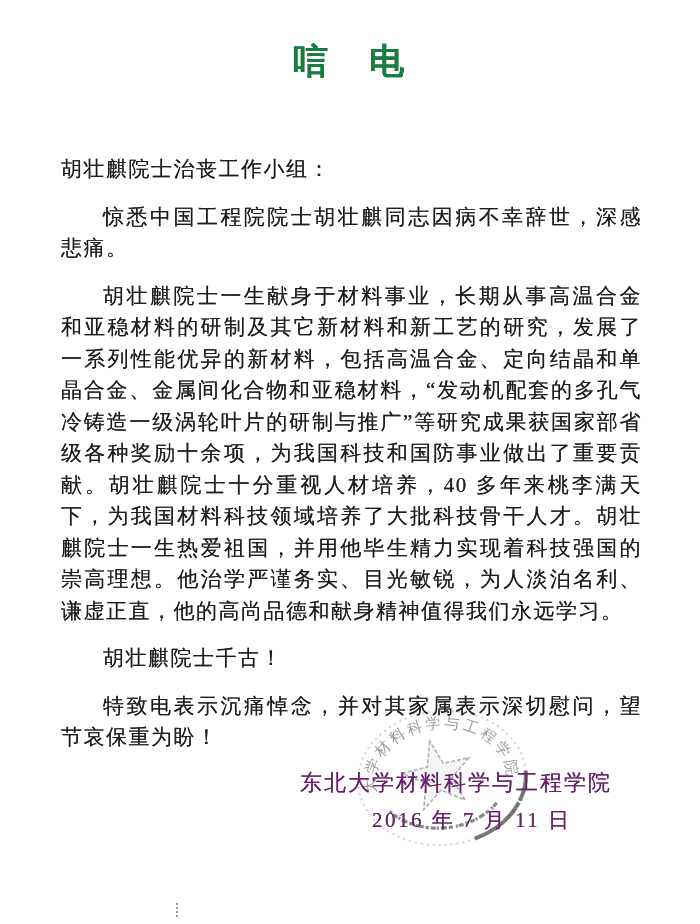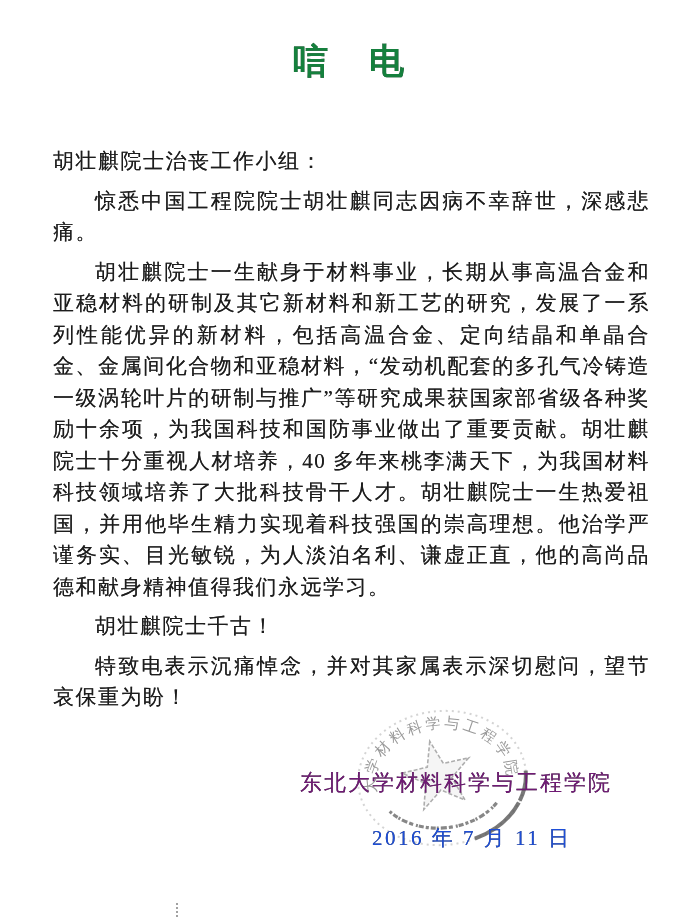"胡壮麒院士治丧工作小组：" .doc-body p { margin: 8px -> 16px }
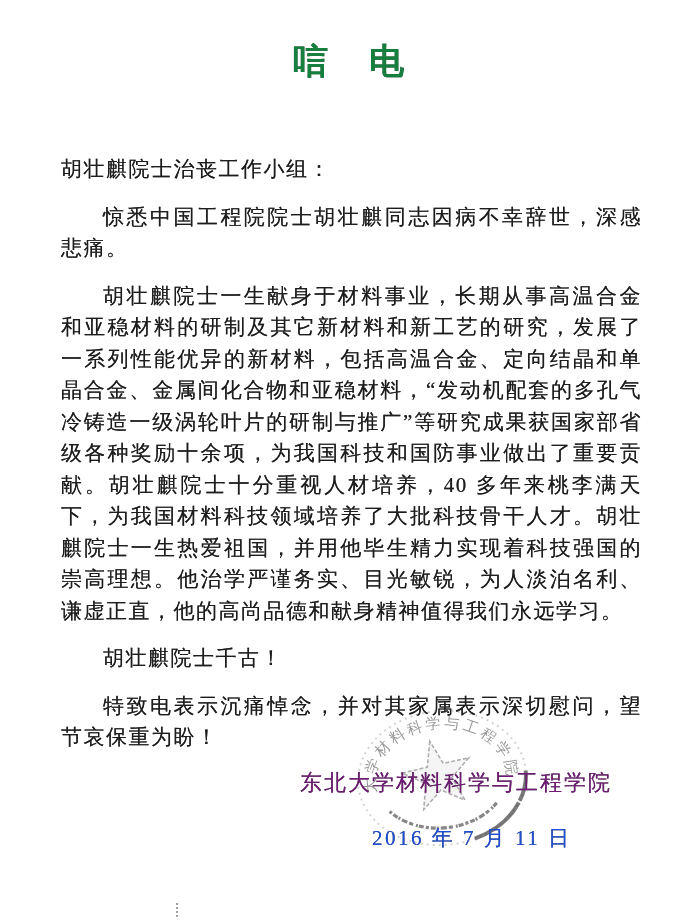"2016 年 7 月 11" .sig-date { color: #1d4ed8 -> #701a75; top: 824px -> 806px }
